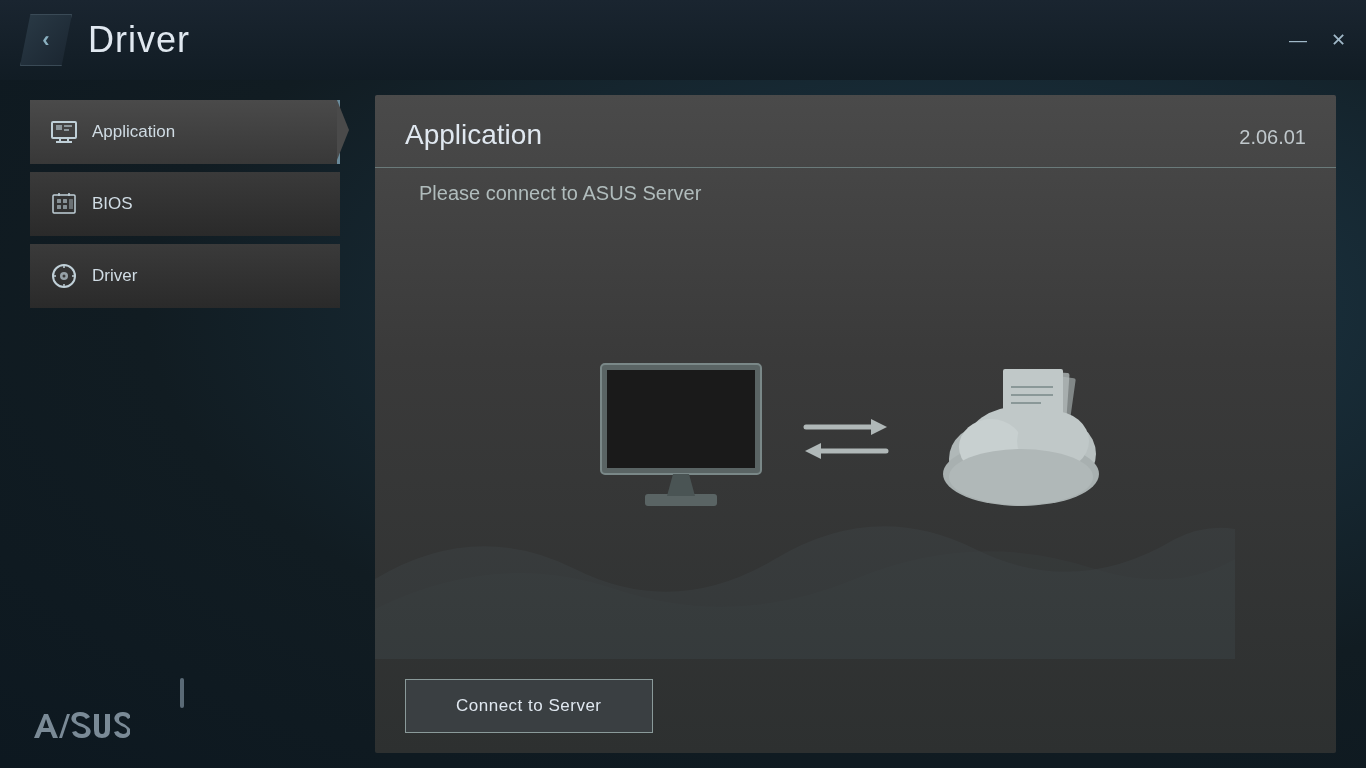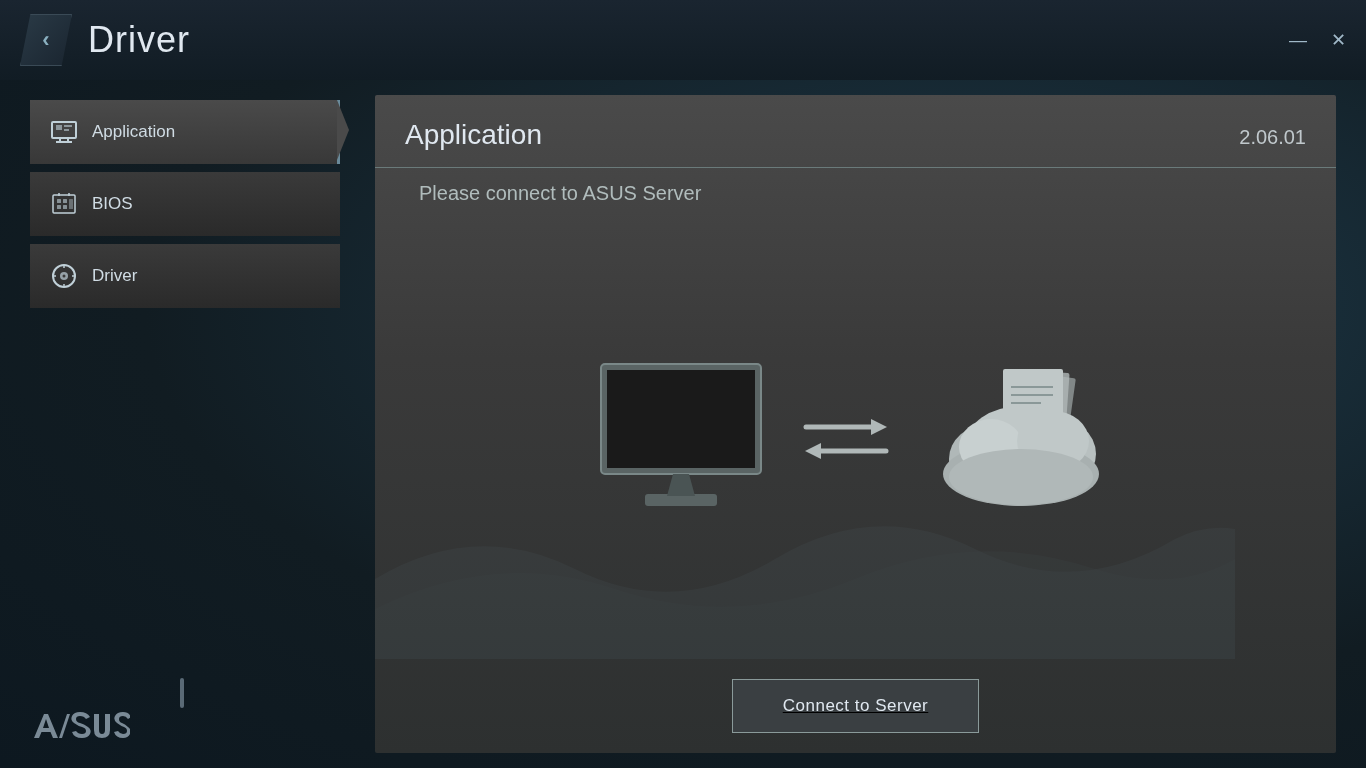"Connect to Server" .action-bar { justify-content: center -> flex-start; text-decoration: underline -> none }
